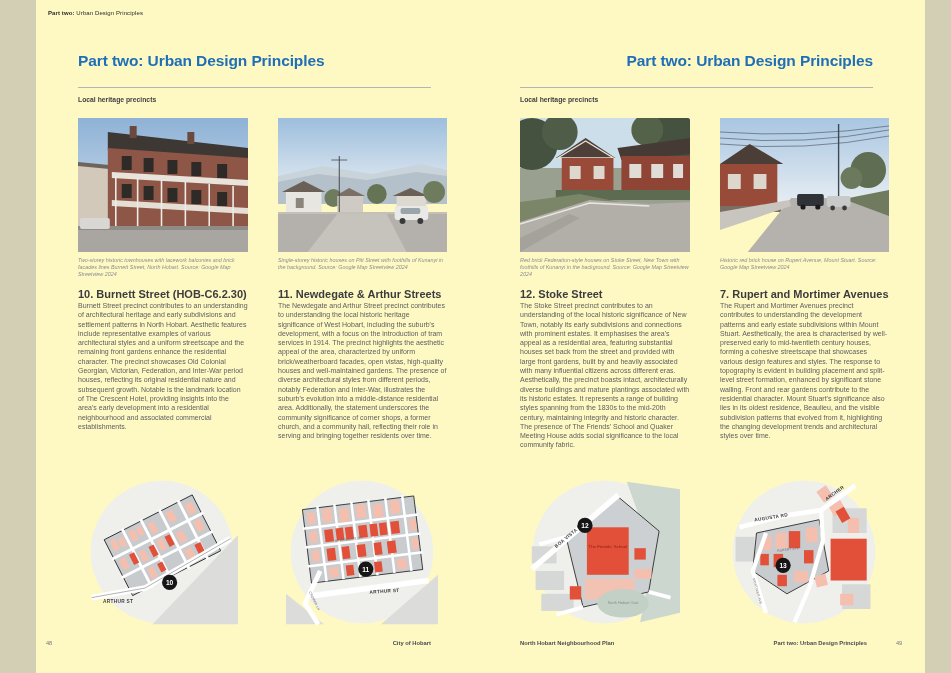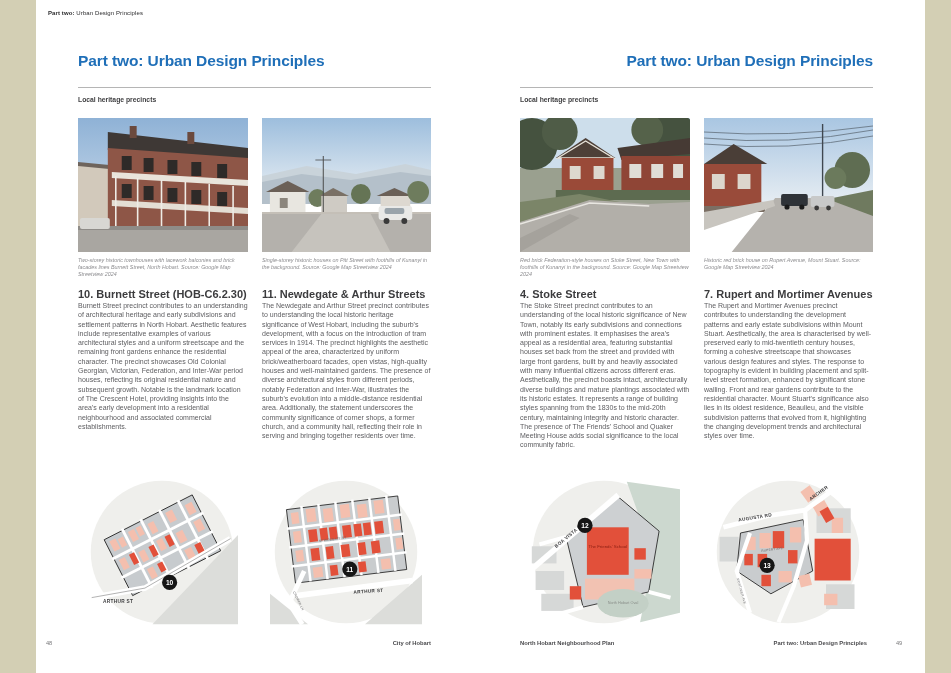"Part two: Urban Design Principles" .spread { background: #ffffff -> #fef9c3 }
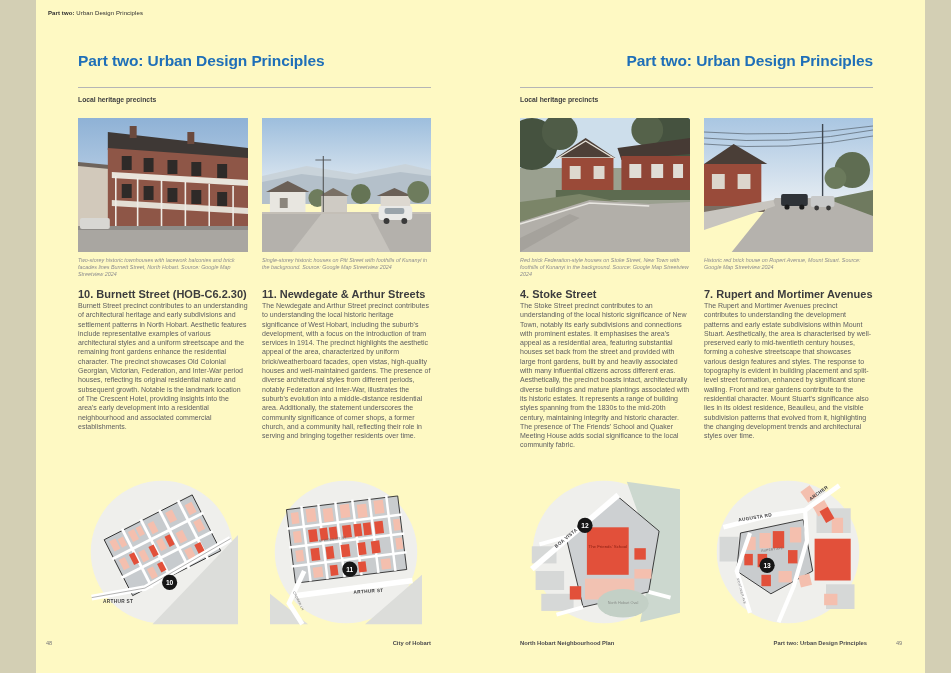"11. Newdegate & Arthur Streets" .col-b { left: 184px -> 200px }
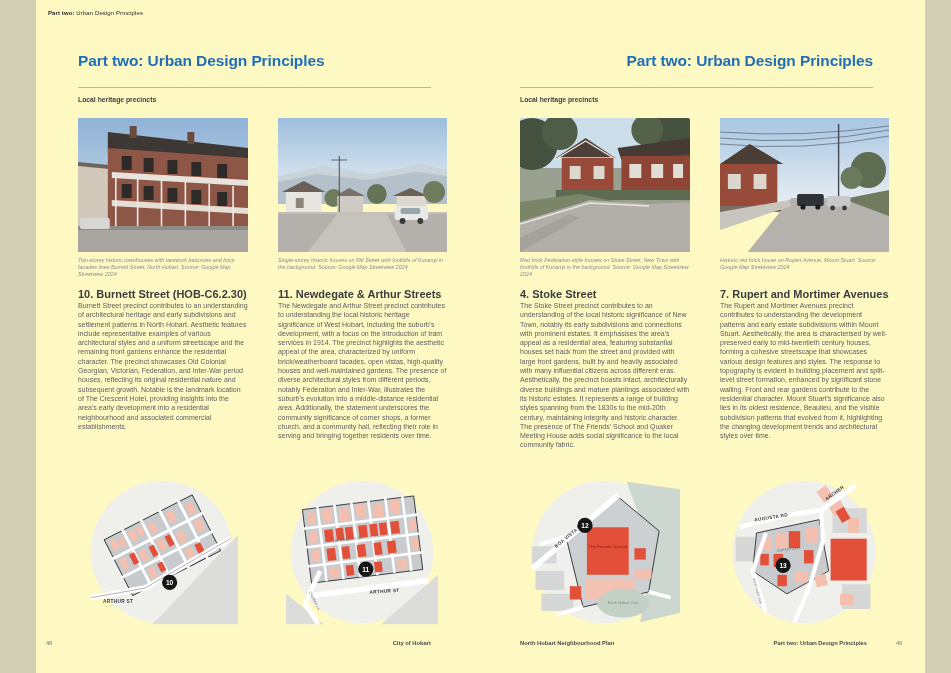"4. Stoke Street" div.sec-heading { text: 4 -> 12 }
